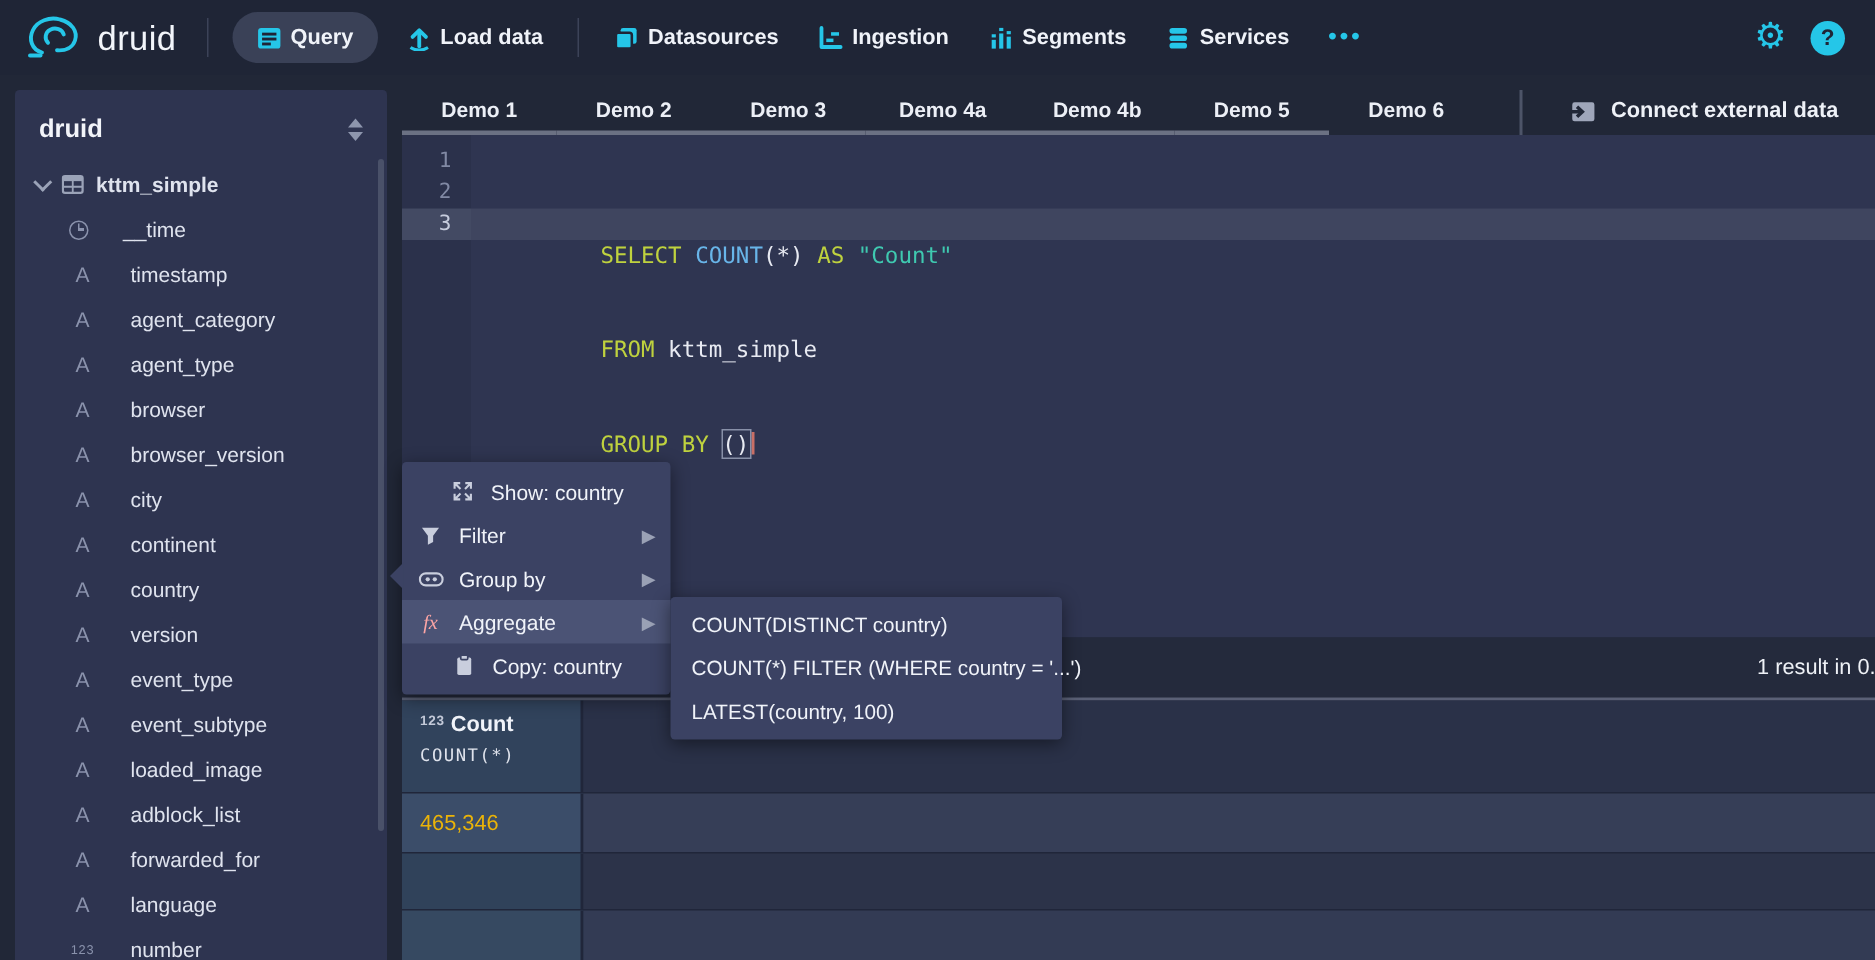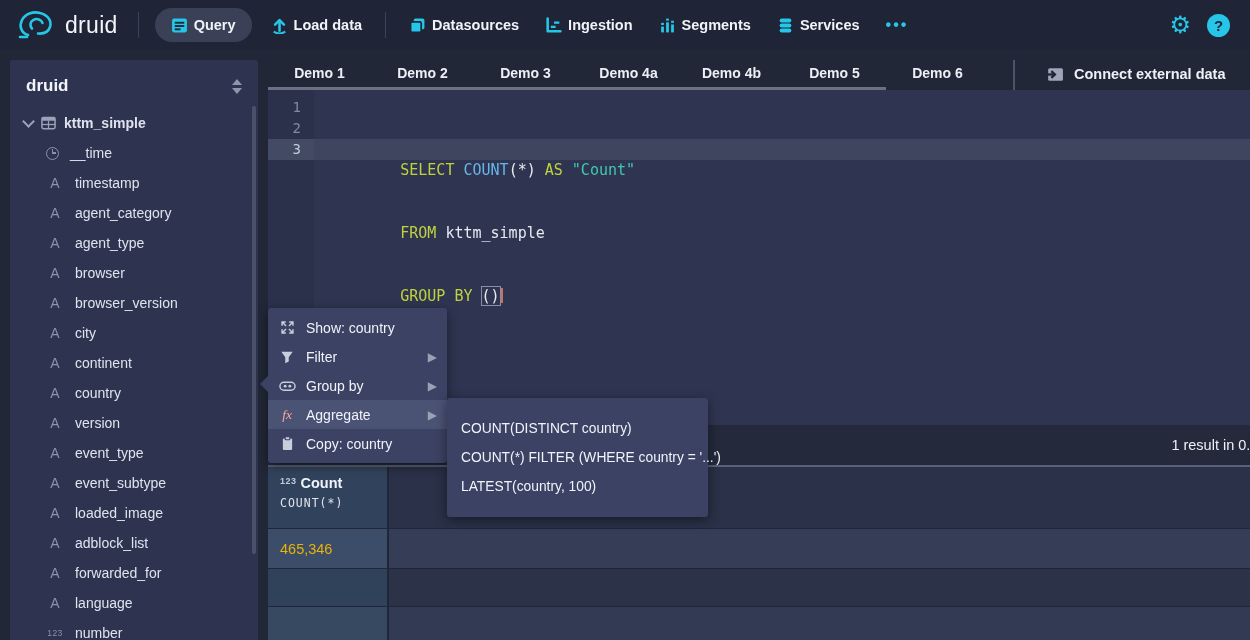"__time" .col-row { gap: 11px -> 23px }
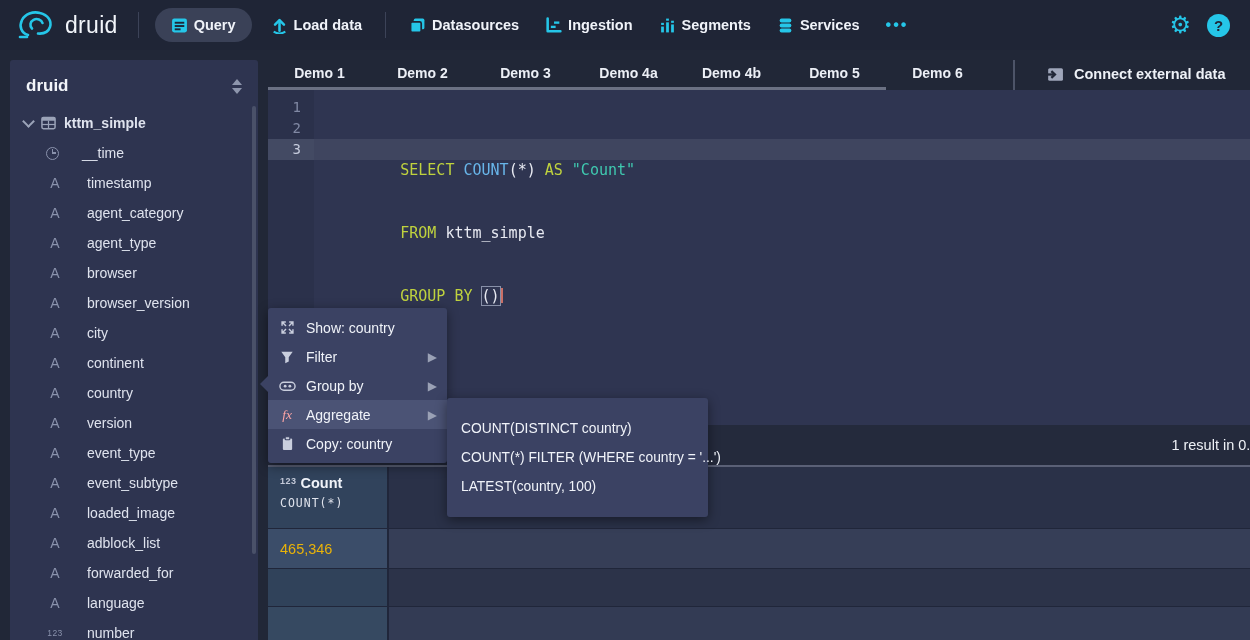"Show: country" .ctx-item { justify-content: none -> center }
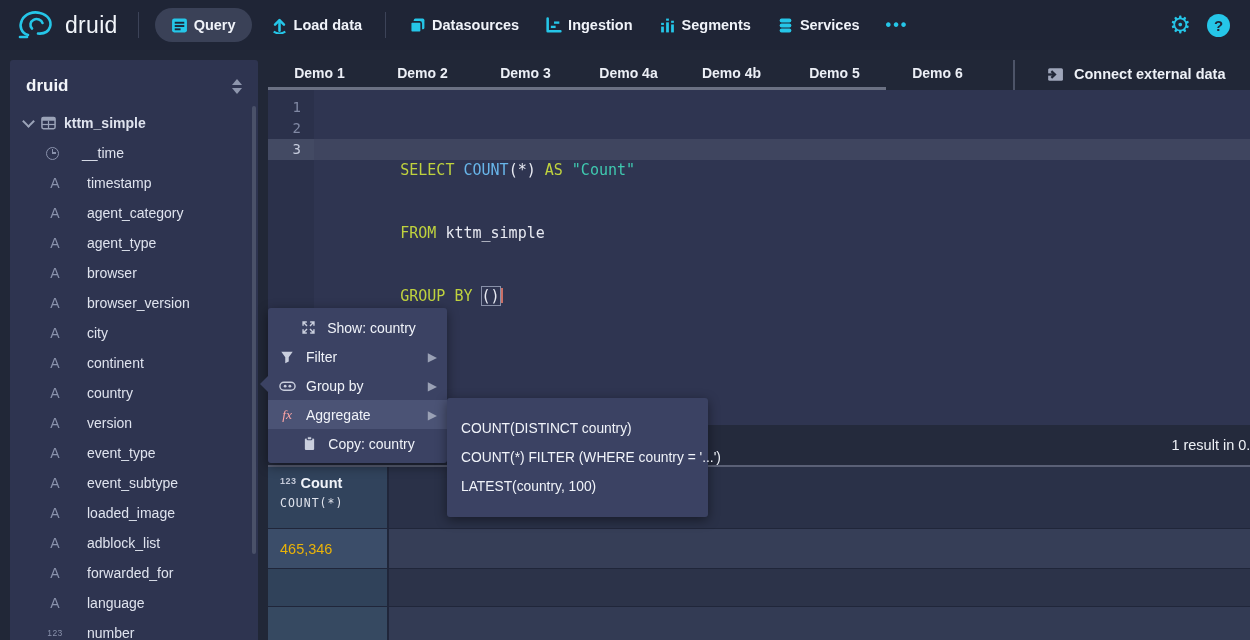"COUNT(DISTINCT country)" .sub-menu { padding: 16px 0 -> 4px 0 }
